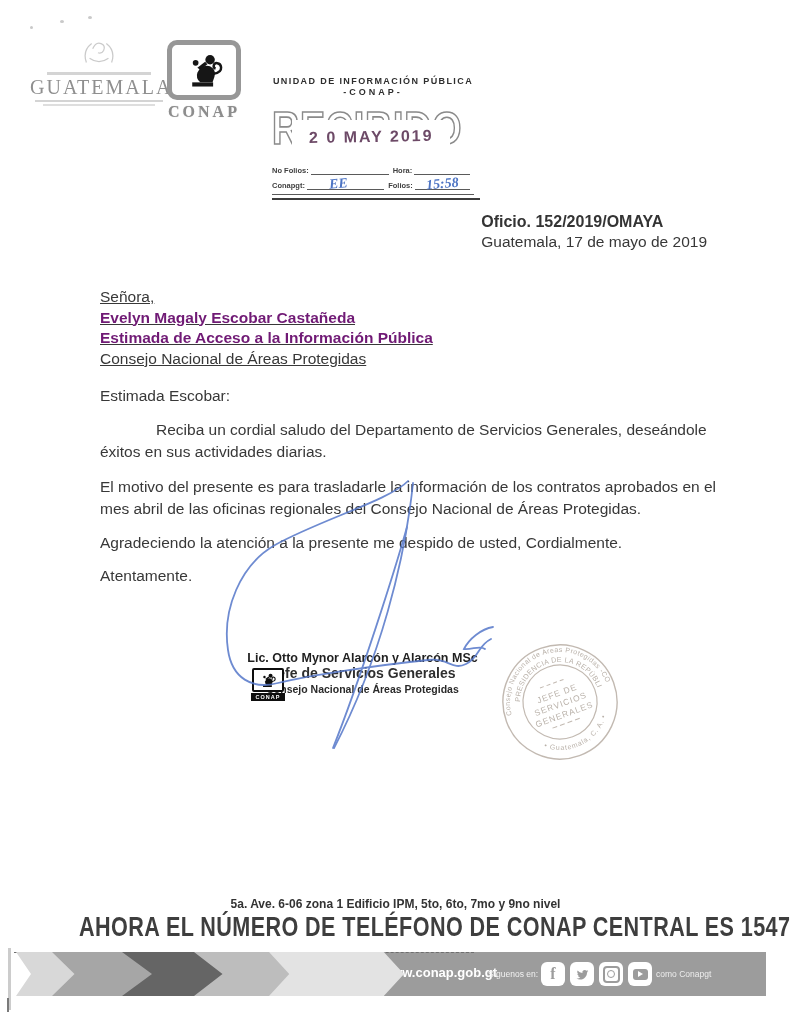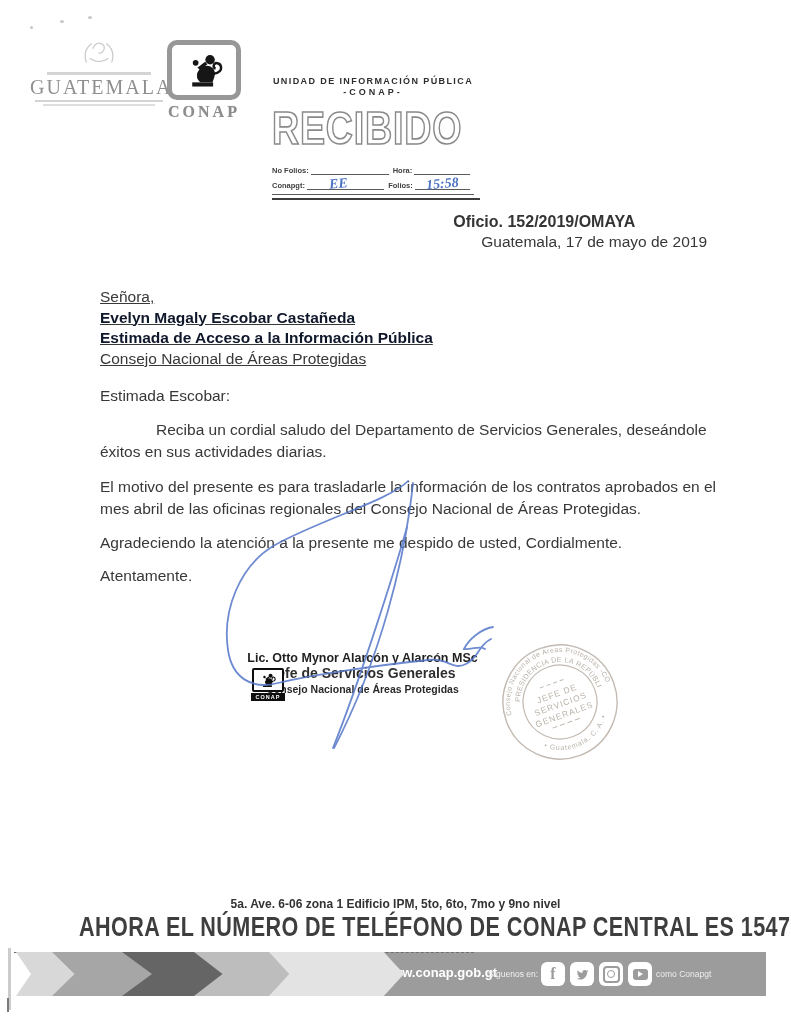"2 0 MAY 2019" div.stamp-date-box { html: none -> <div> <span>2 0 MAY 2019</span> </div> }
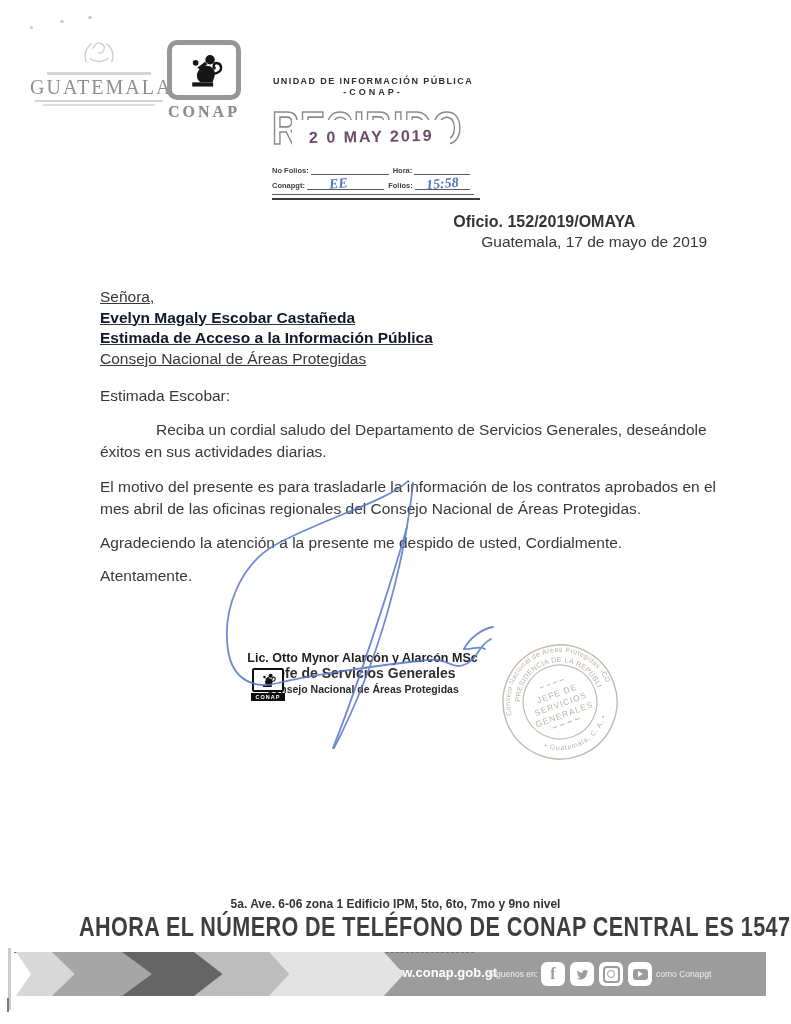"Guatemala, 17 de mayo de" .ref-date { margin-left: 28px -> none }
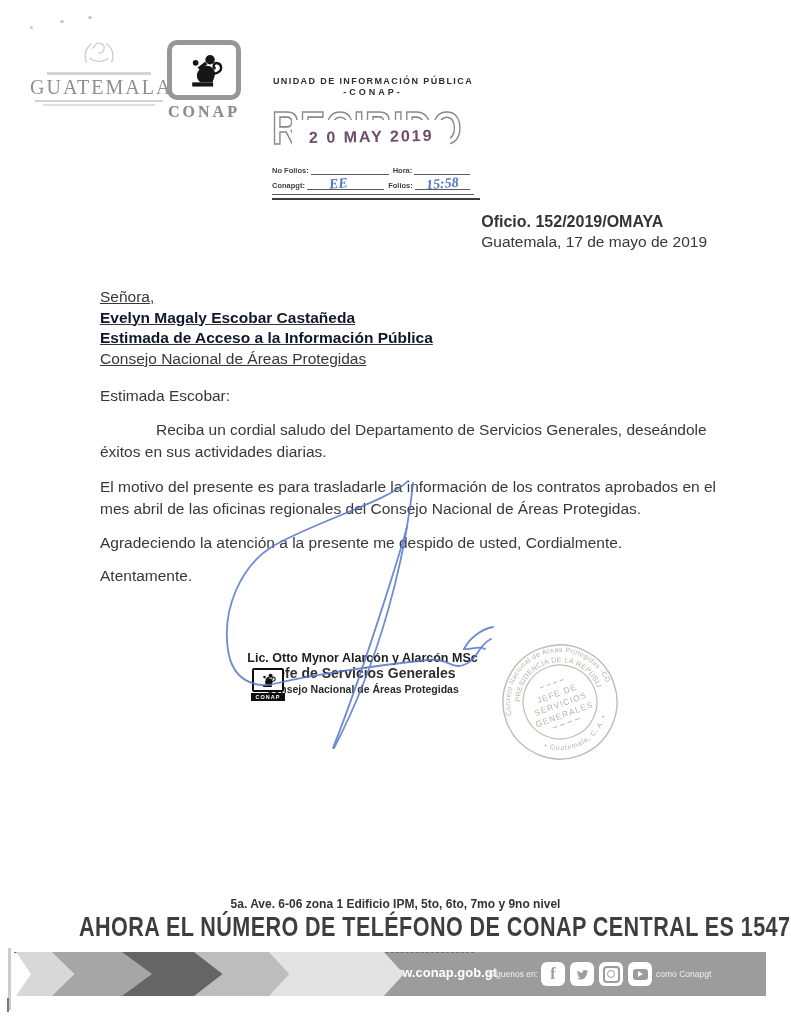"Evelyn Magaly Escobar Castañeda" .bold { color: #0f172a -> #701a75 }
